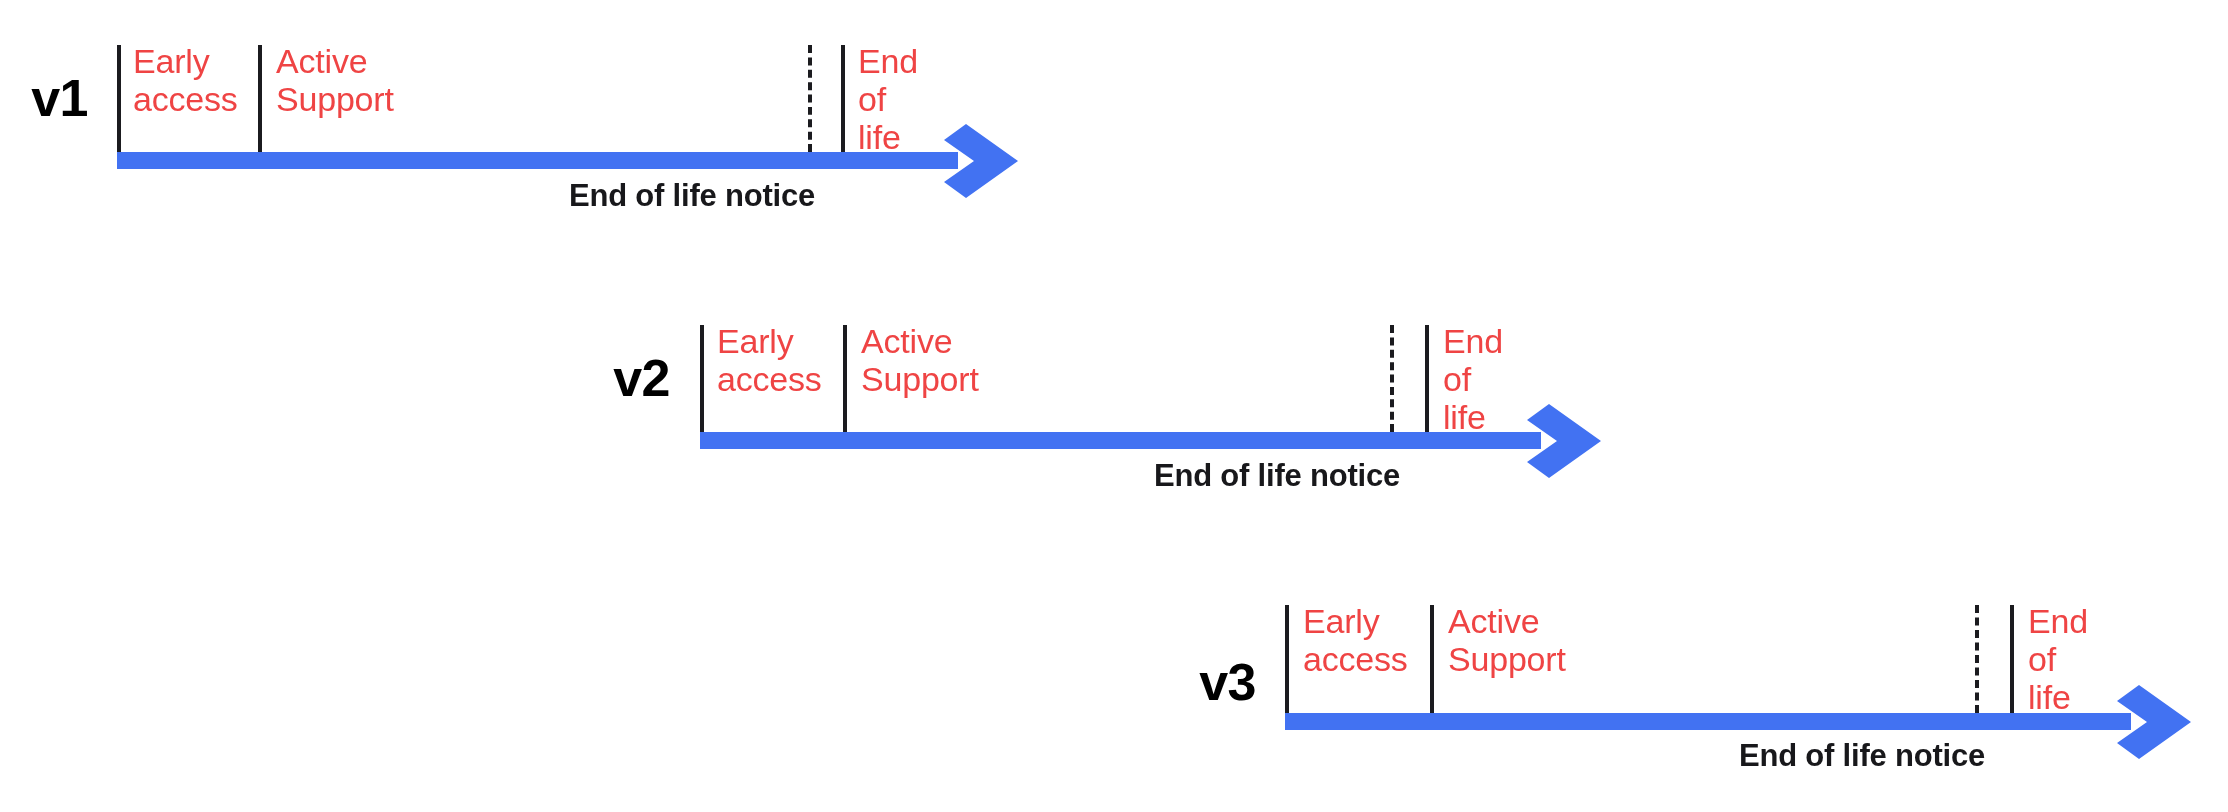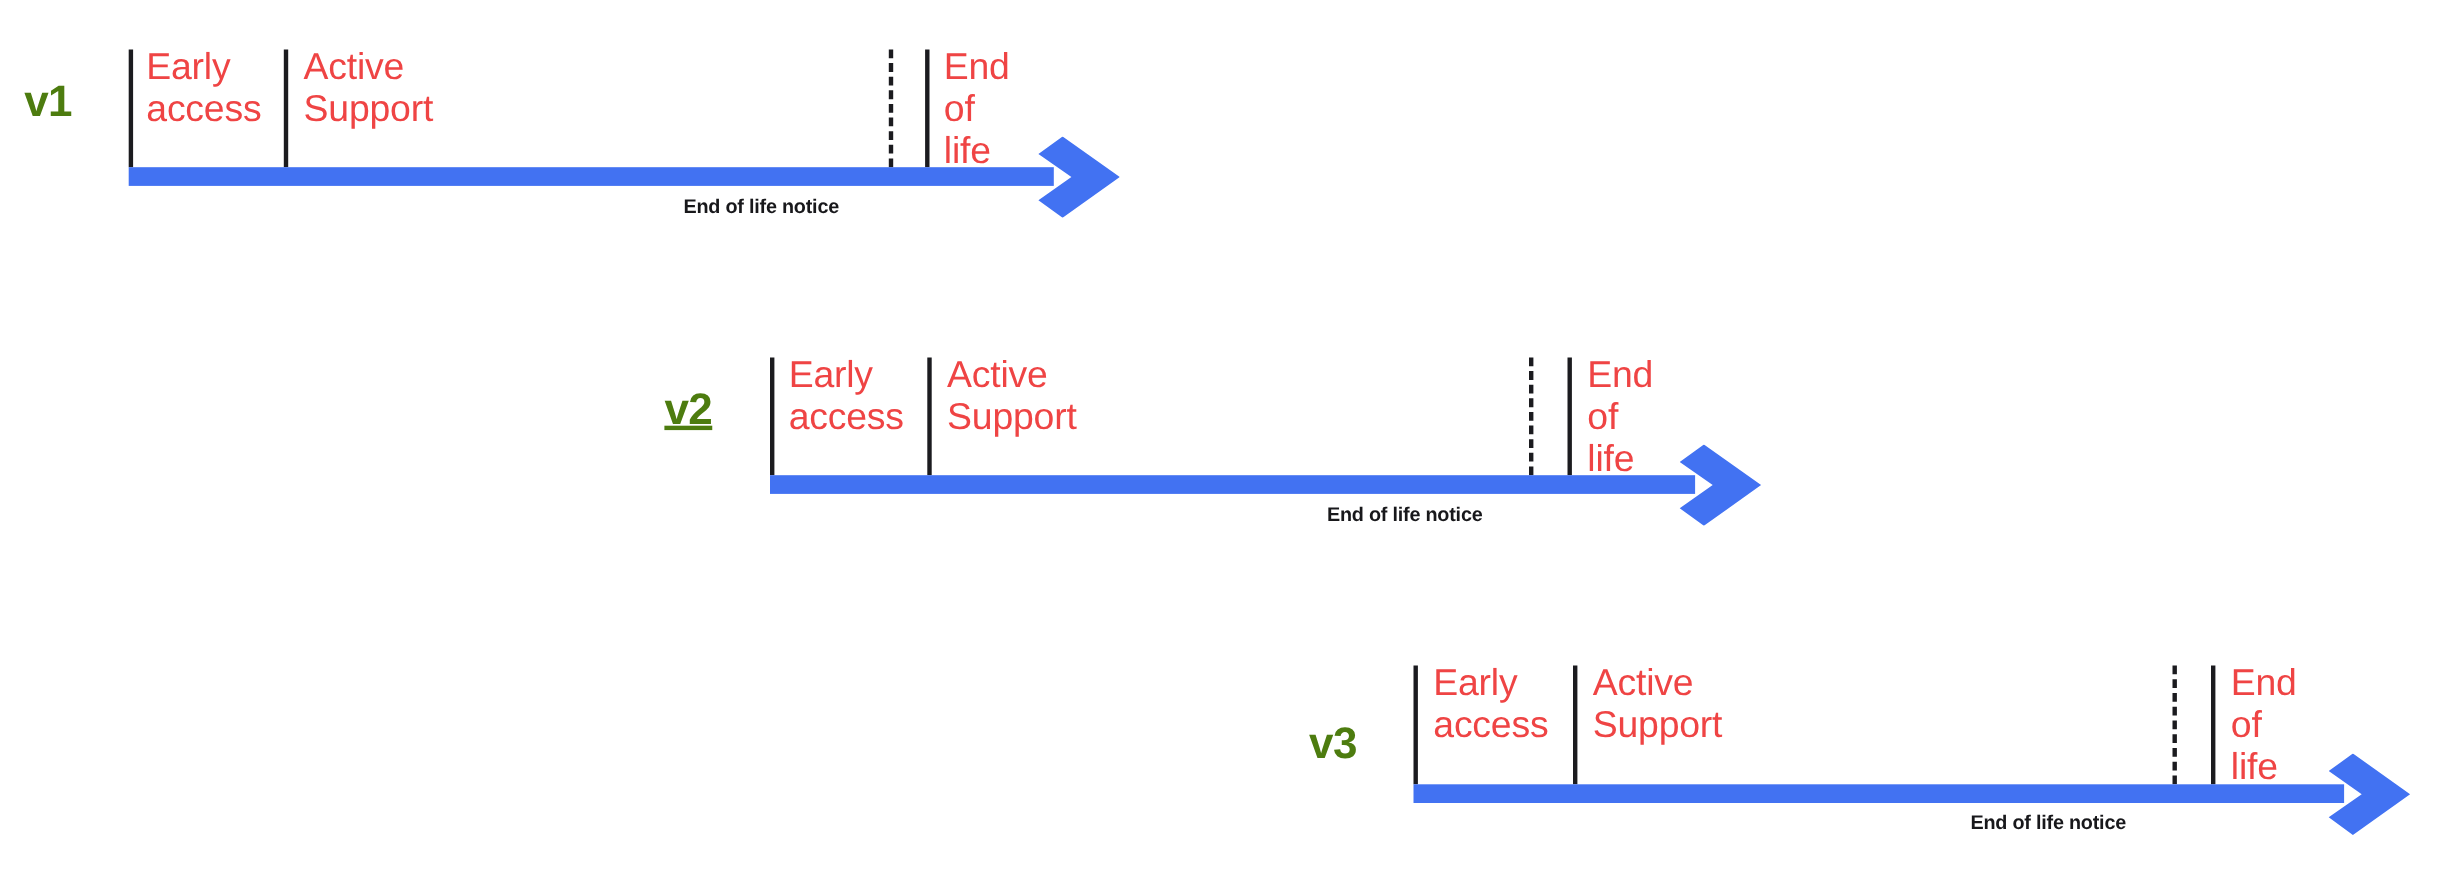"v1" .version-label { color: #4d7c0f -> #000000; font-size: 40px -> 52px; text-align: left -> right }
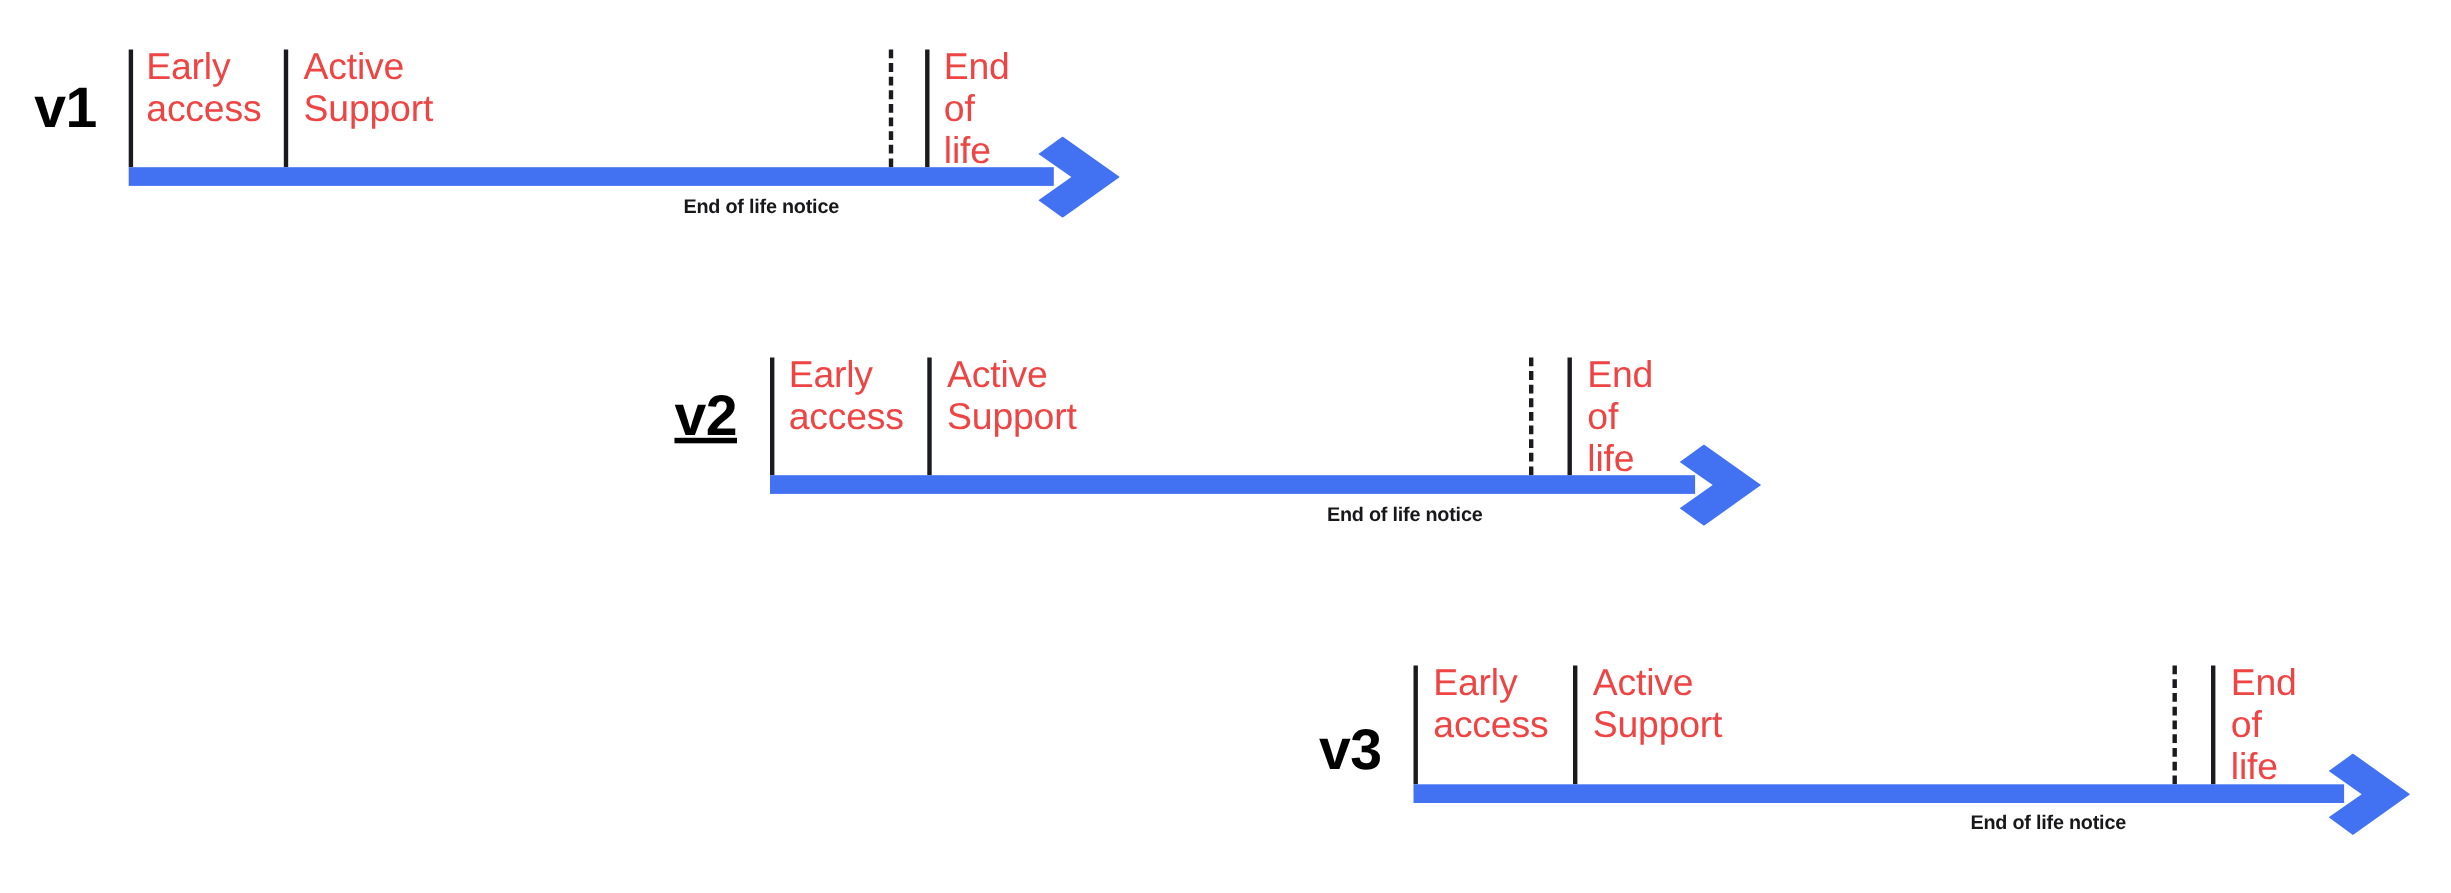"End of life notice" .notice-label { font-size: 18px -> 31px }
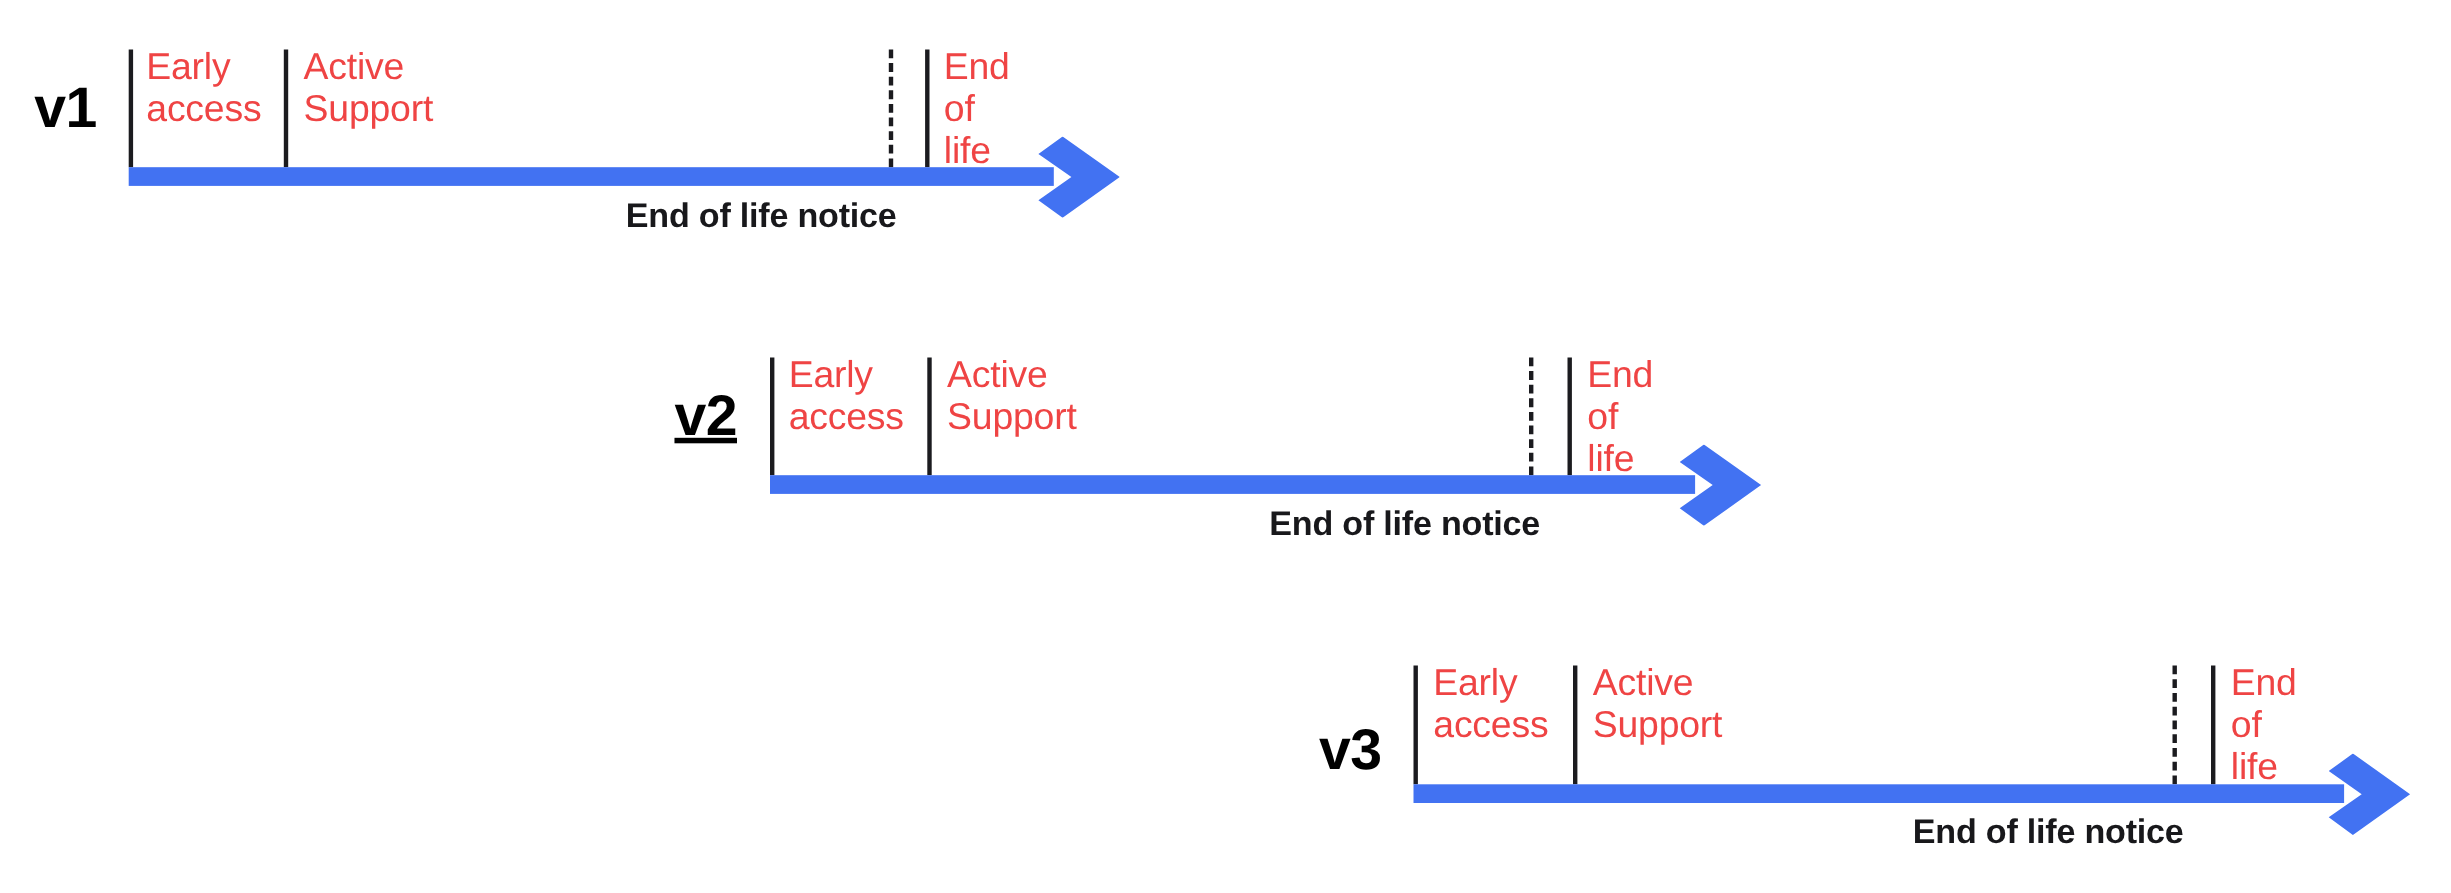"v2" div.version-label { text-decoration: underline -> none }
